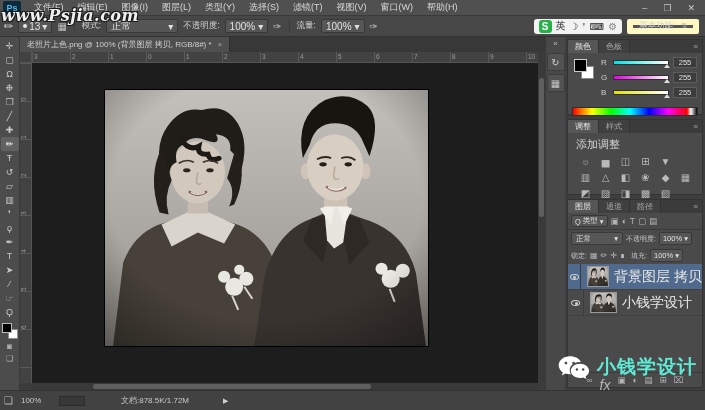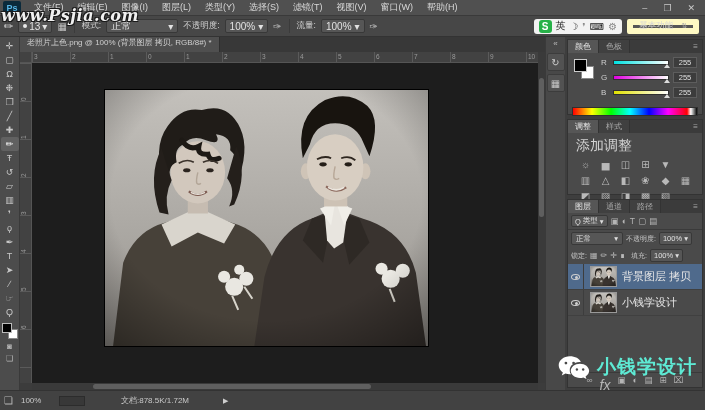"老照片上色.png @ 100% (背景图层 拷贝," .doc-tab { flex-direction: column -> none }
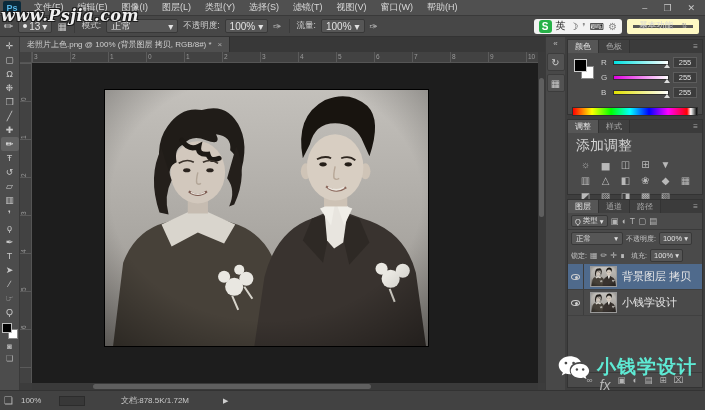"颜色" .tabsrow { font-family: none -> Liberation Serif, serif }
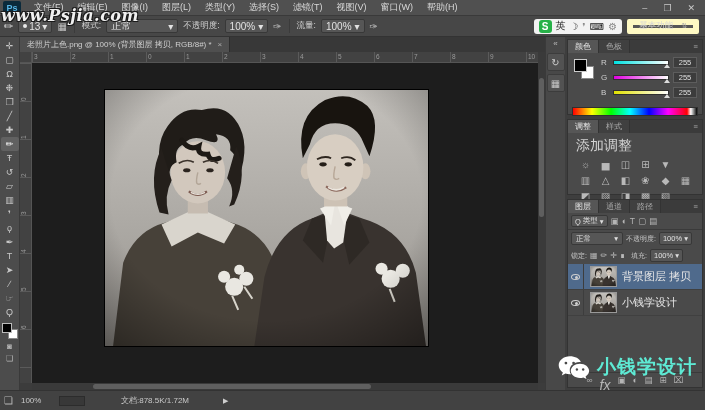"添加调整" .adj-title { font-size: 14px -> 11px }
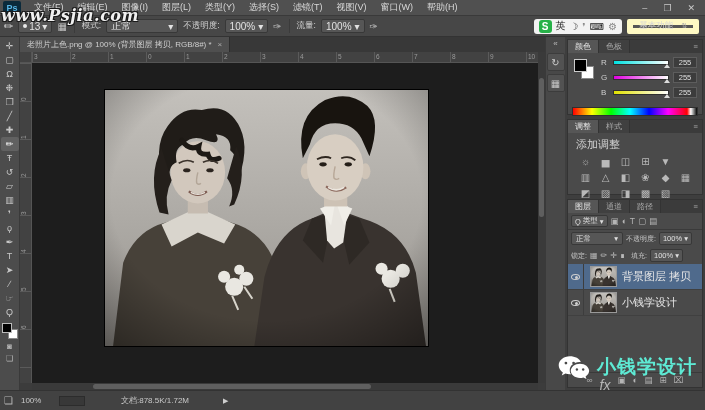"背景图层 拷贝" .lname { font-size: 11px -> 14px }
